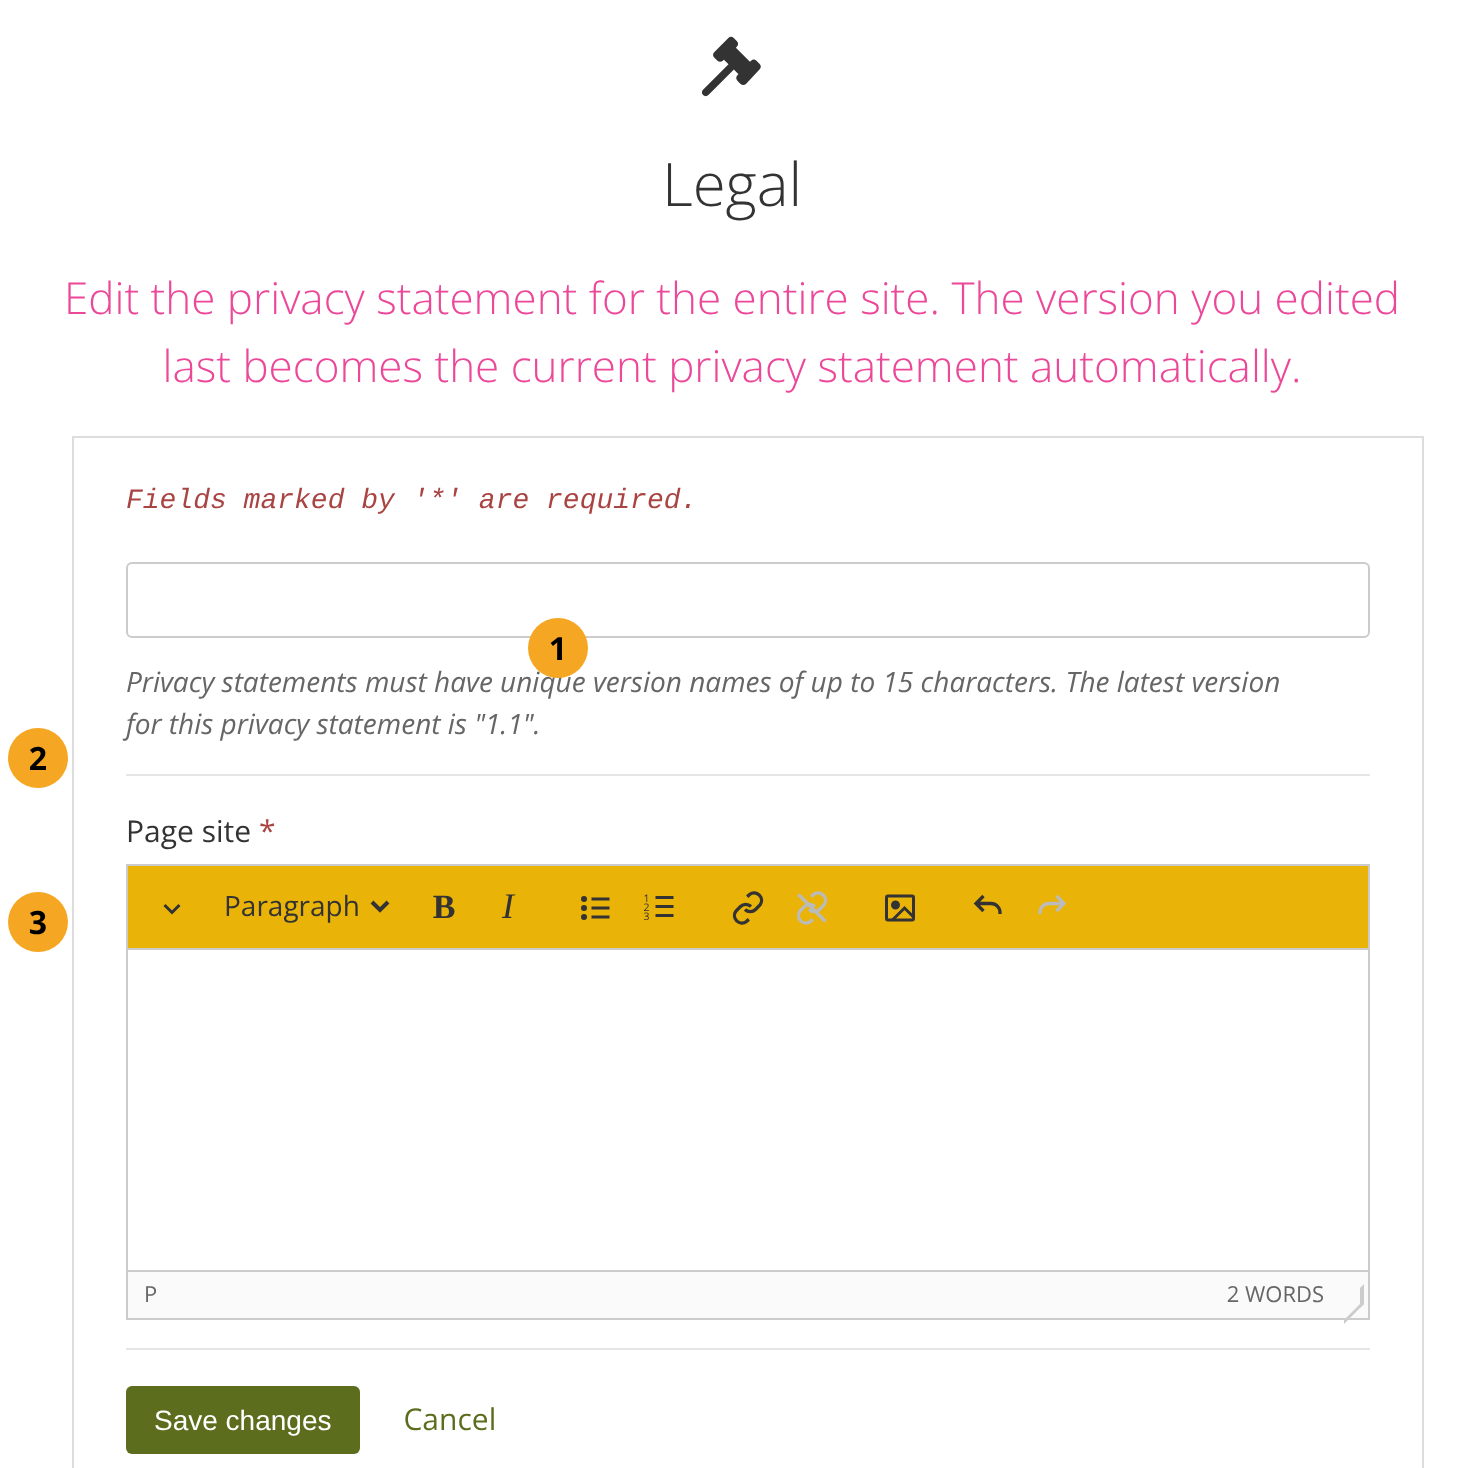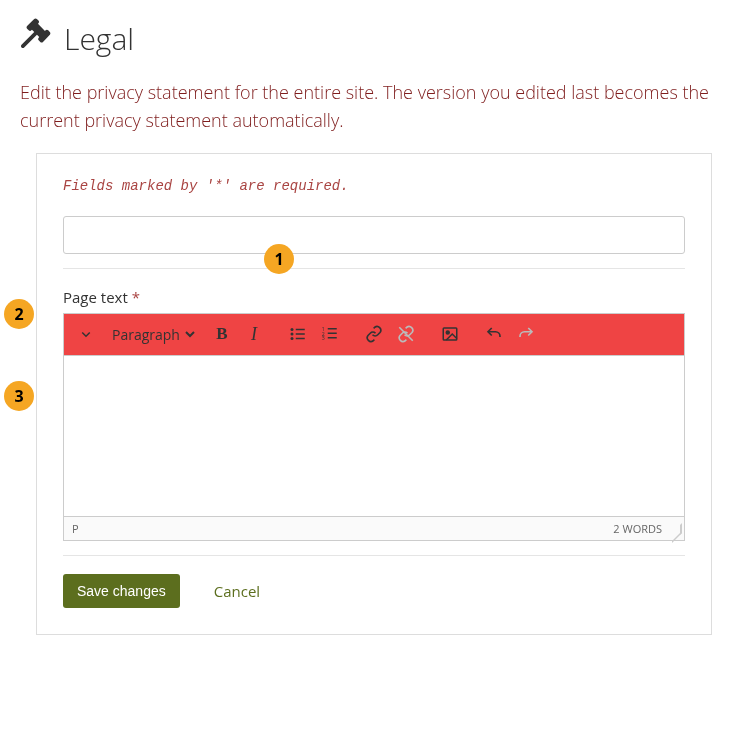"Legal" h1 { flex-direction: none -> column }
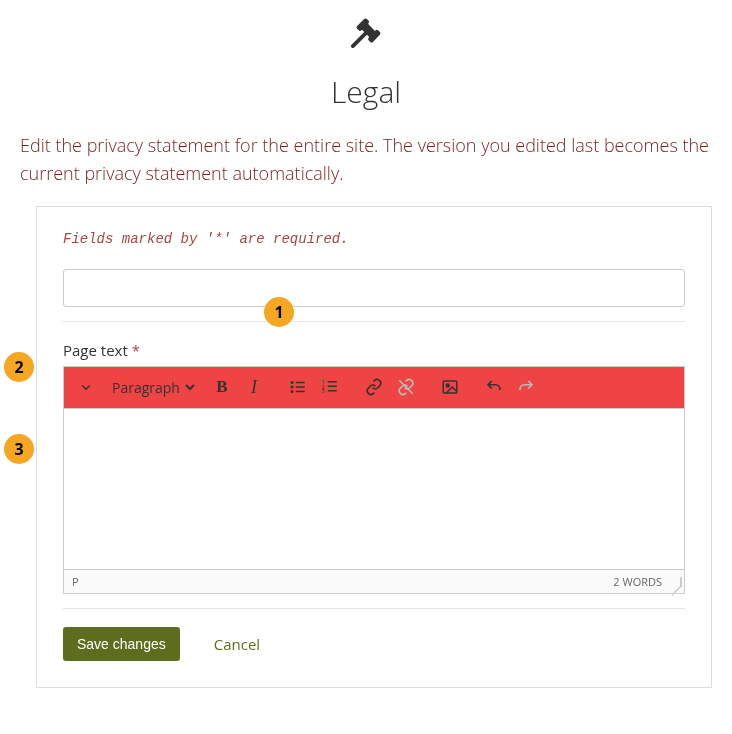"Edit the privacy statement for" .intro { color: #7f1d1d -> #ec4899; font-size: 18px -> 22px; text-align: none -> center }
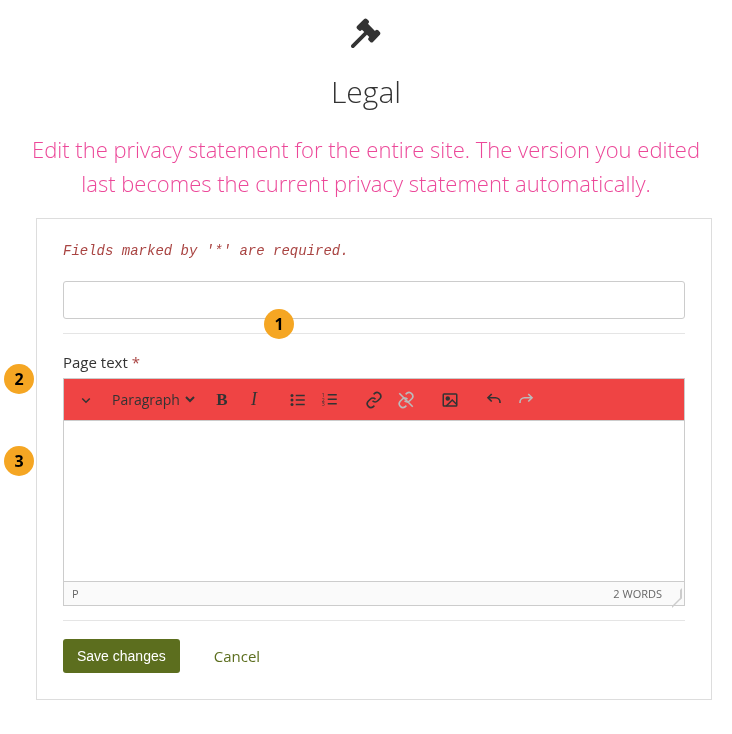"Privacy statements must have unique" div.help-text { html: none -> <div>Privacy statements must have unique version names of up to 15 characters. The latest version for this privacy statement is "1.1".</div> }
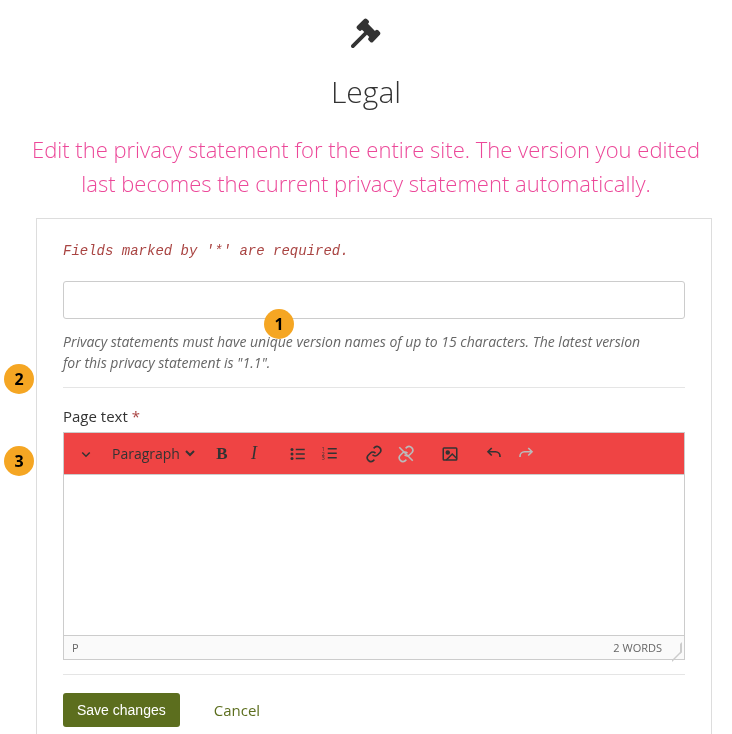"Page text" span { text: text -> site }
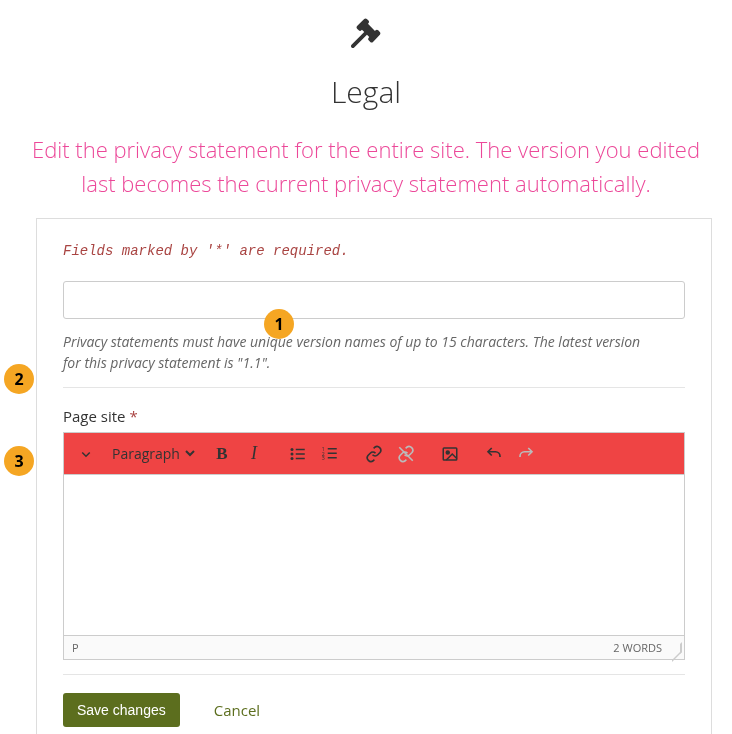"Paragraph" .editor-toolbar { background: #ef4444 -> #eab308 }
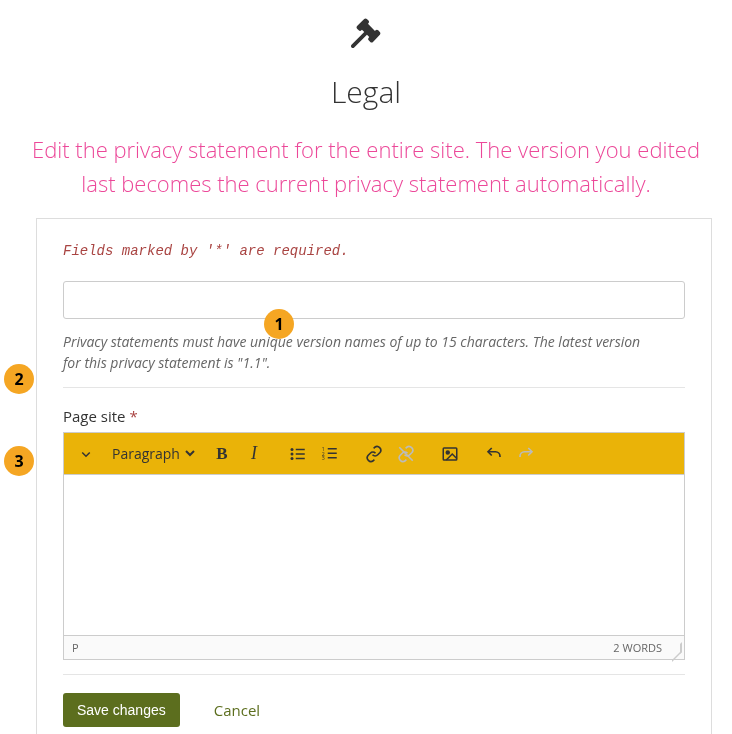"Save changes" .actions { gap: 34px -> 22px }
